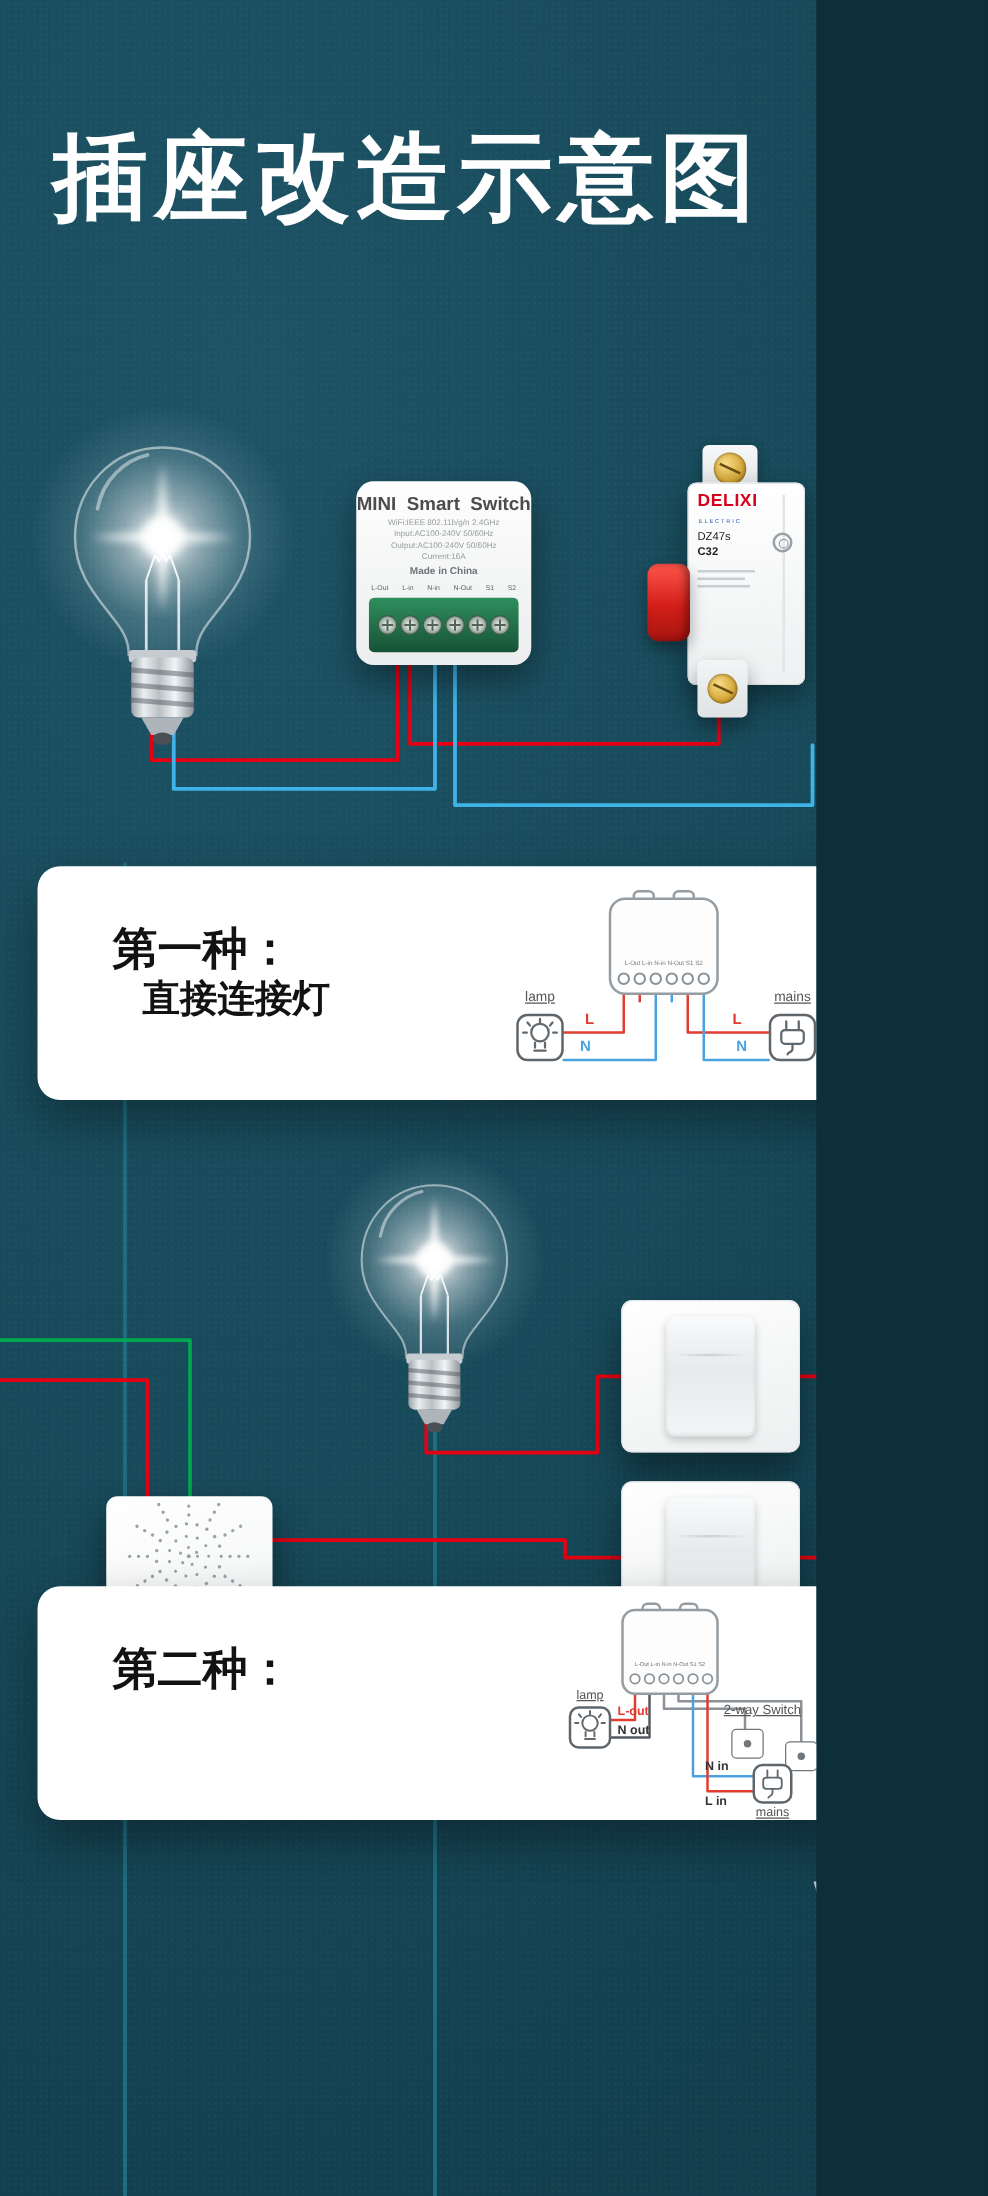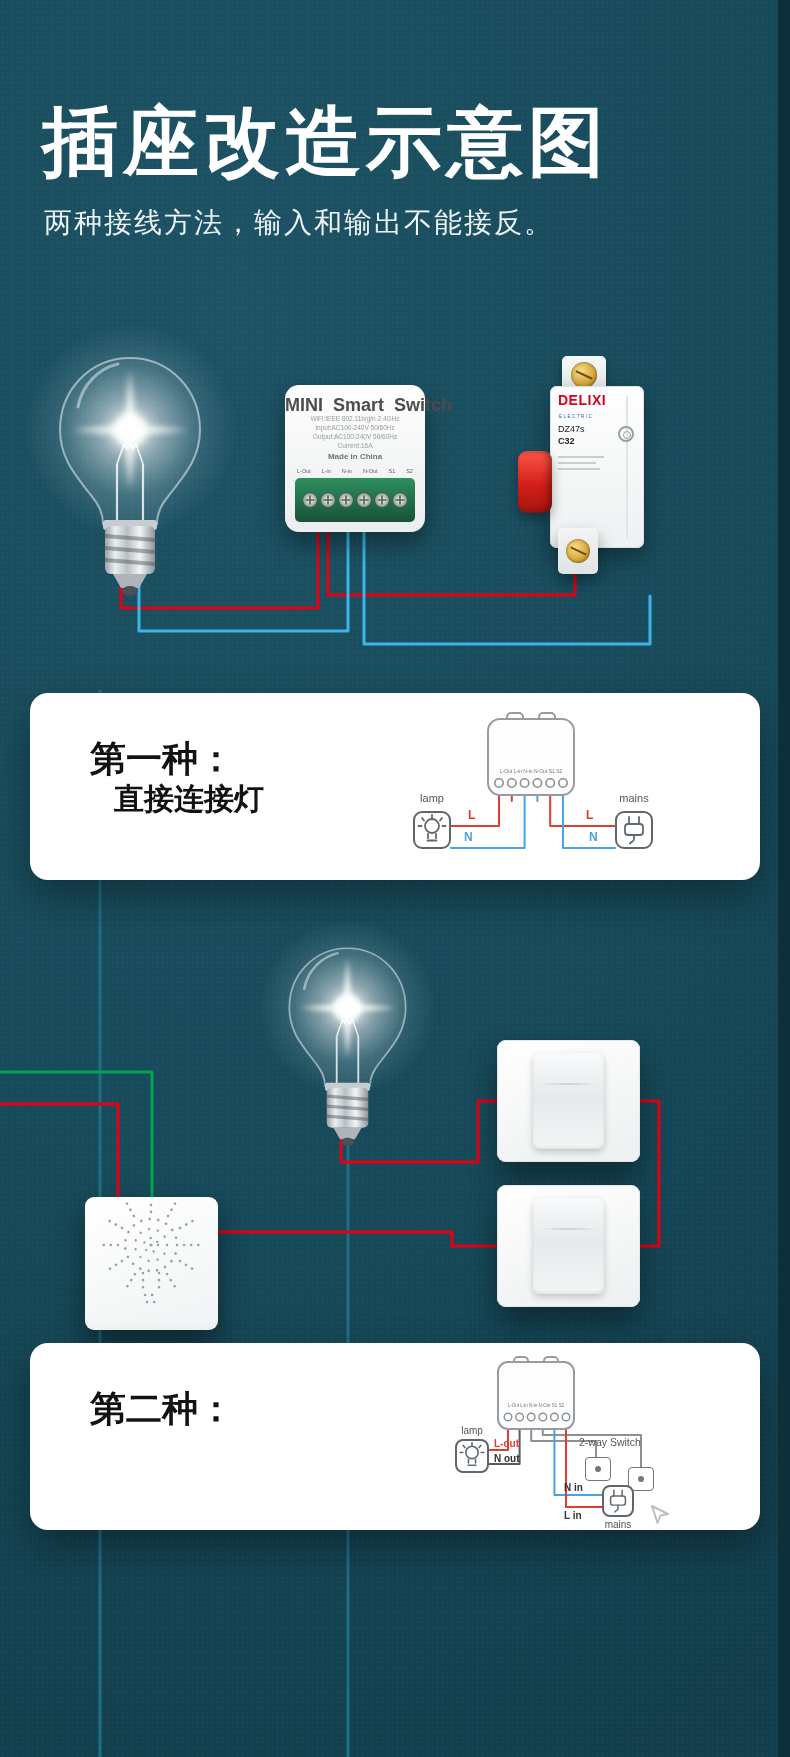"插座改造示意图" .canvas { width: 778px -> 653px }
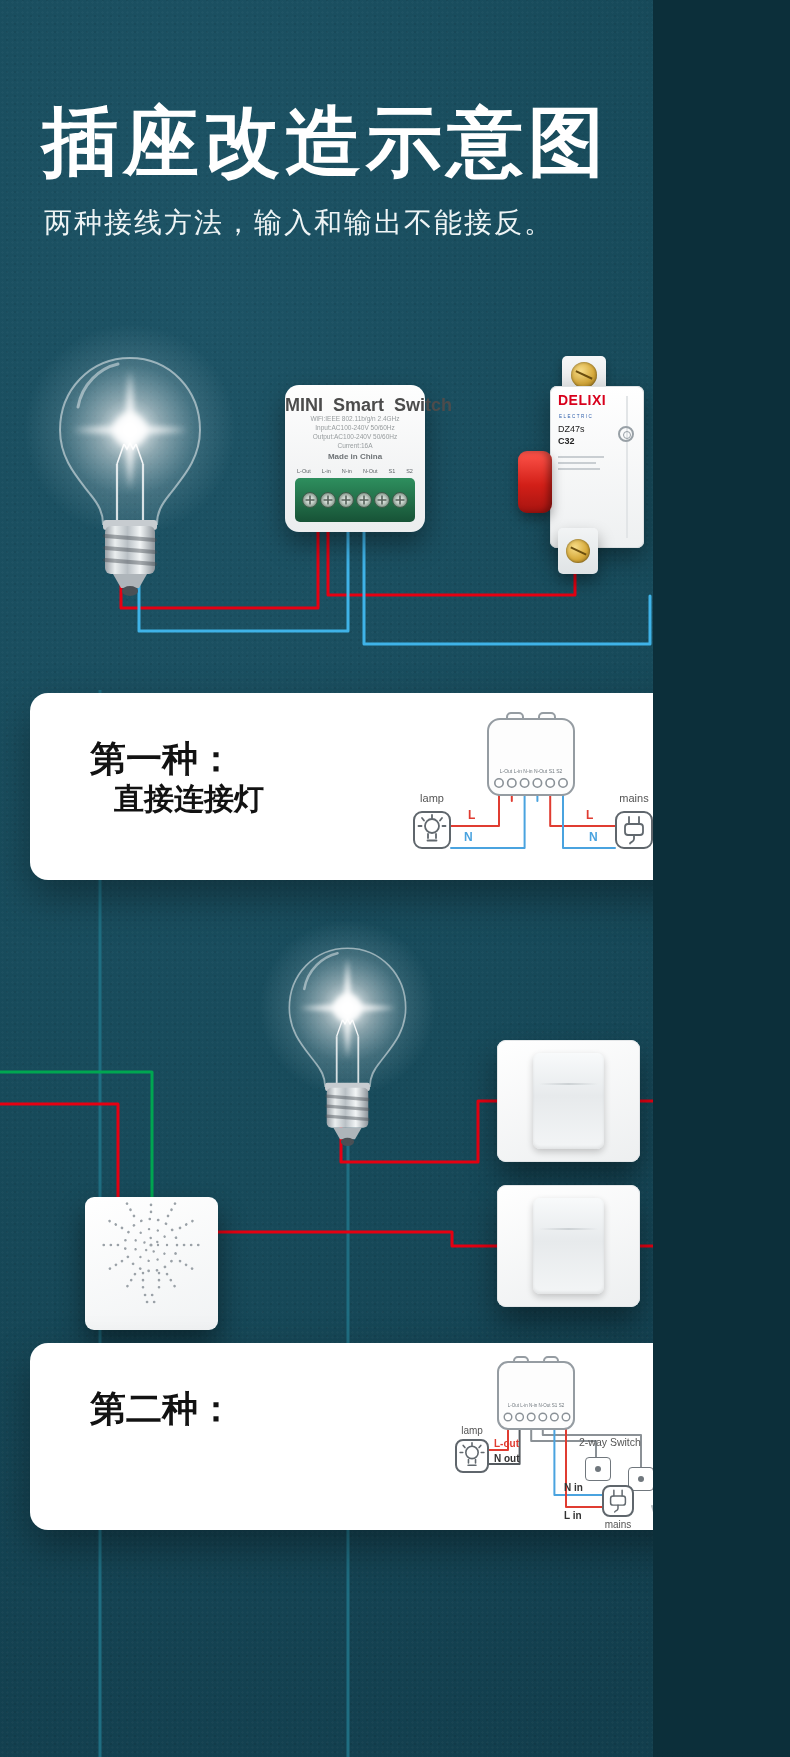"两种接线方法，输入和输出不能接反。" p.page-subtitle { html: <p>两种接线方法，输入和输出不能接反。</p> -> none }
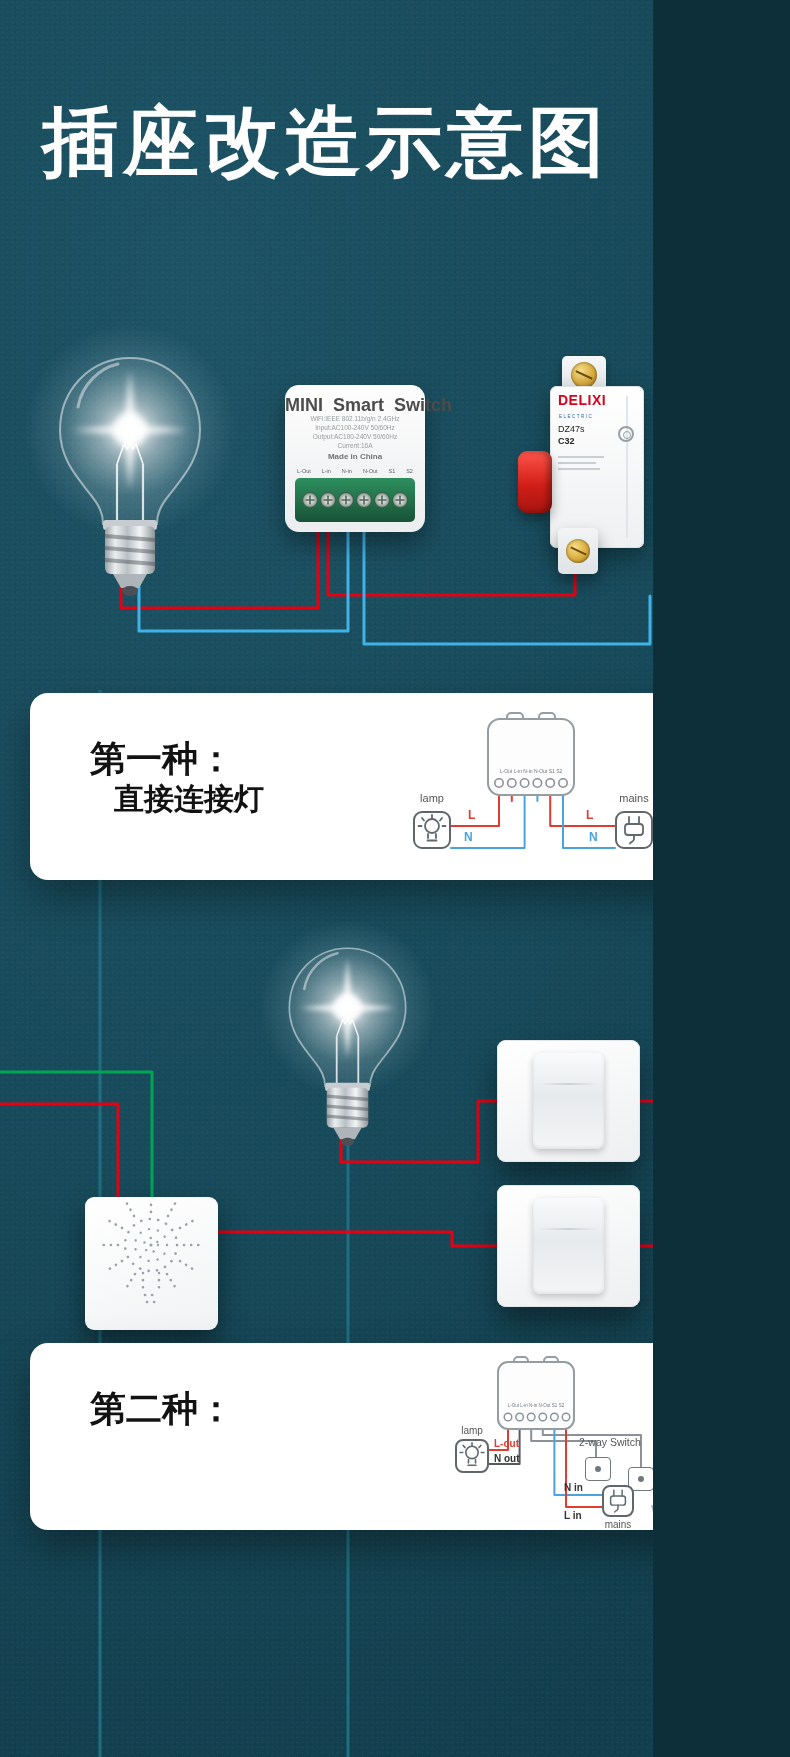"MINI Smart Switch" .module-title { font-size: 18px -> 15px }
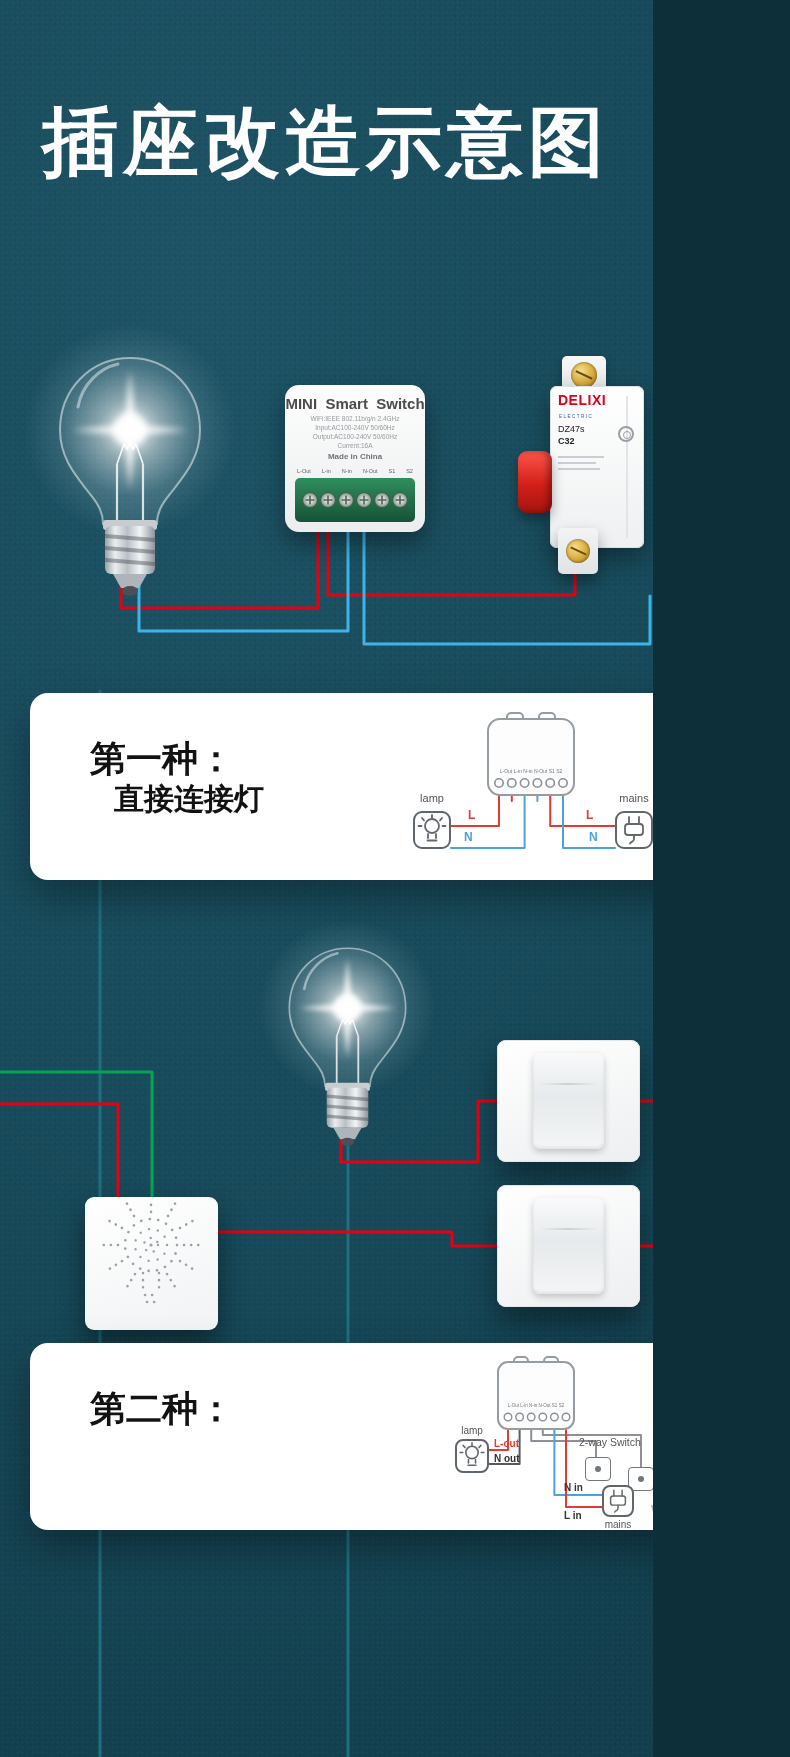"lamp" .diag-label { text-decoration: none -> underline }
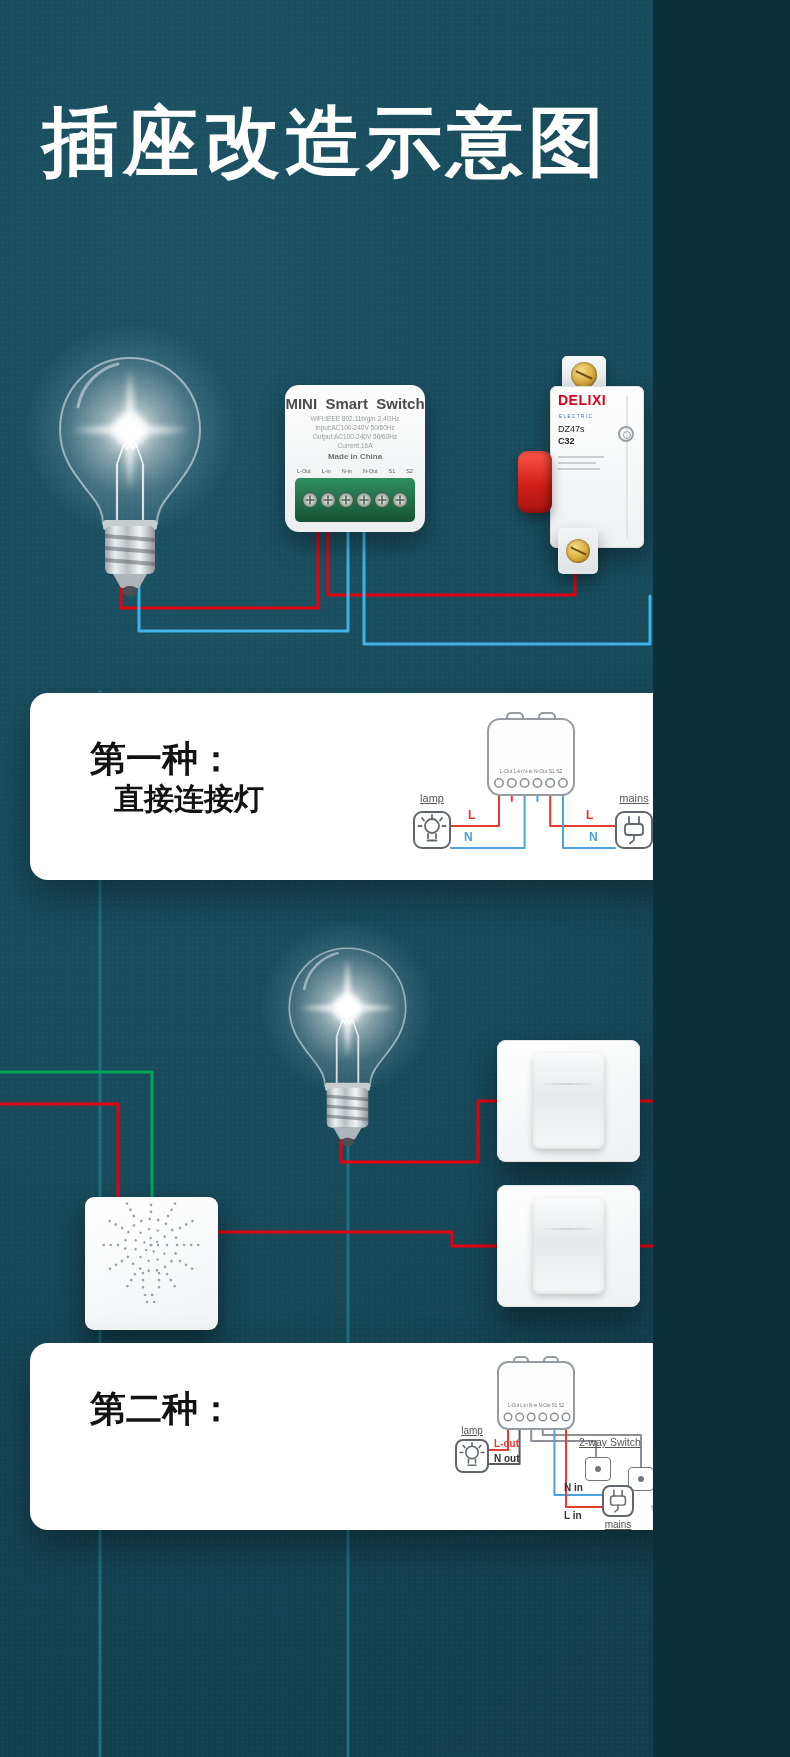"第二种：" .card2 { top: 1343px -> 1269px }
